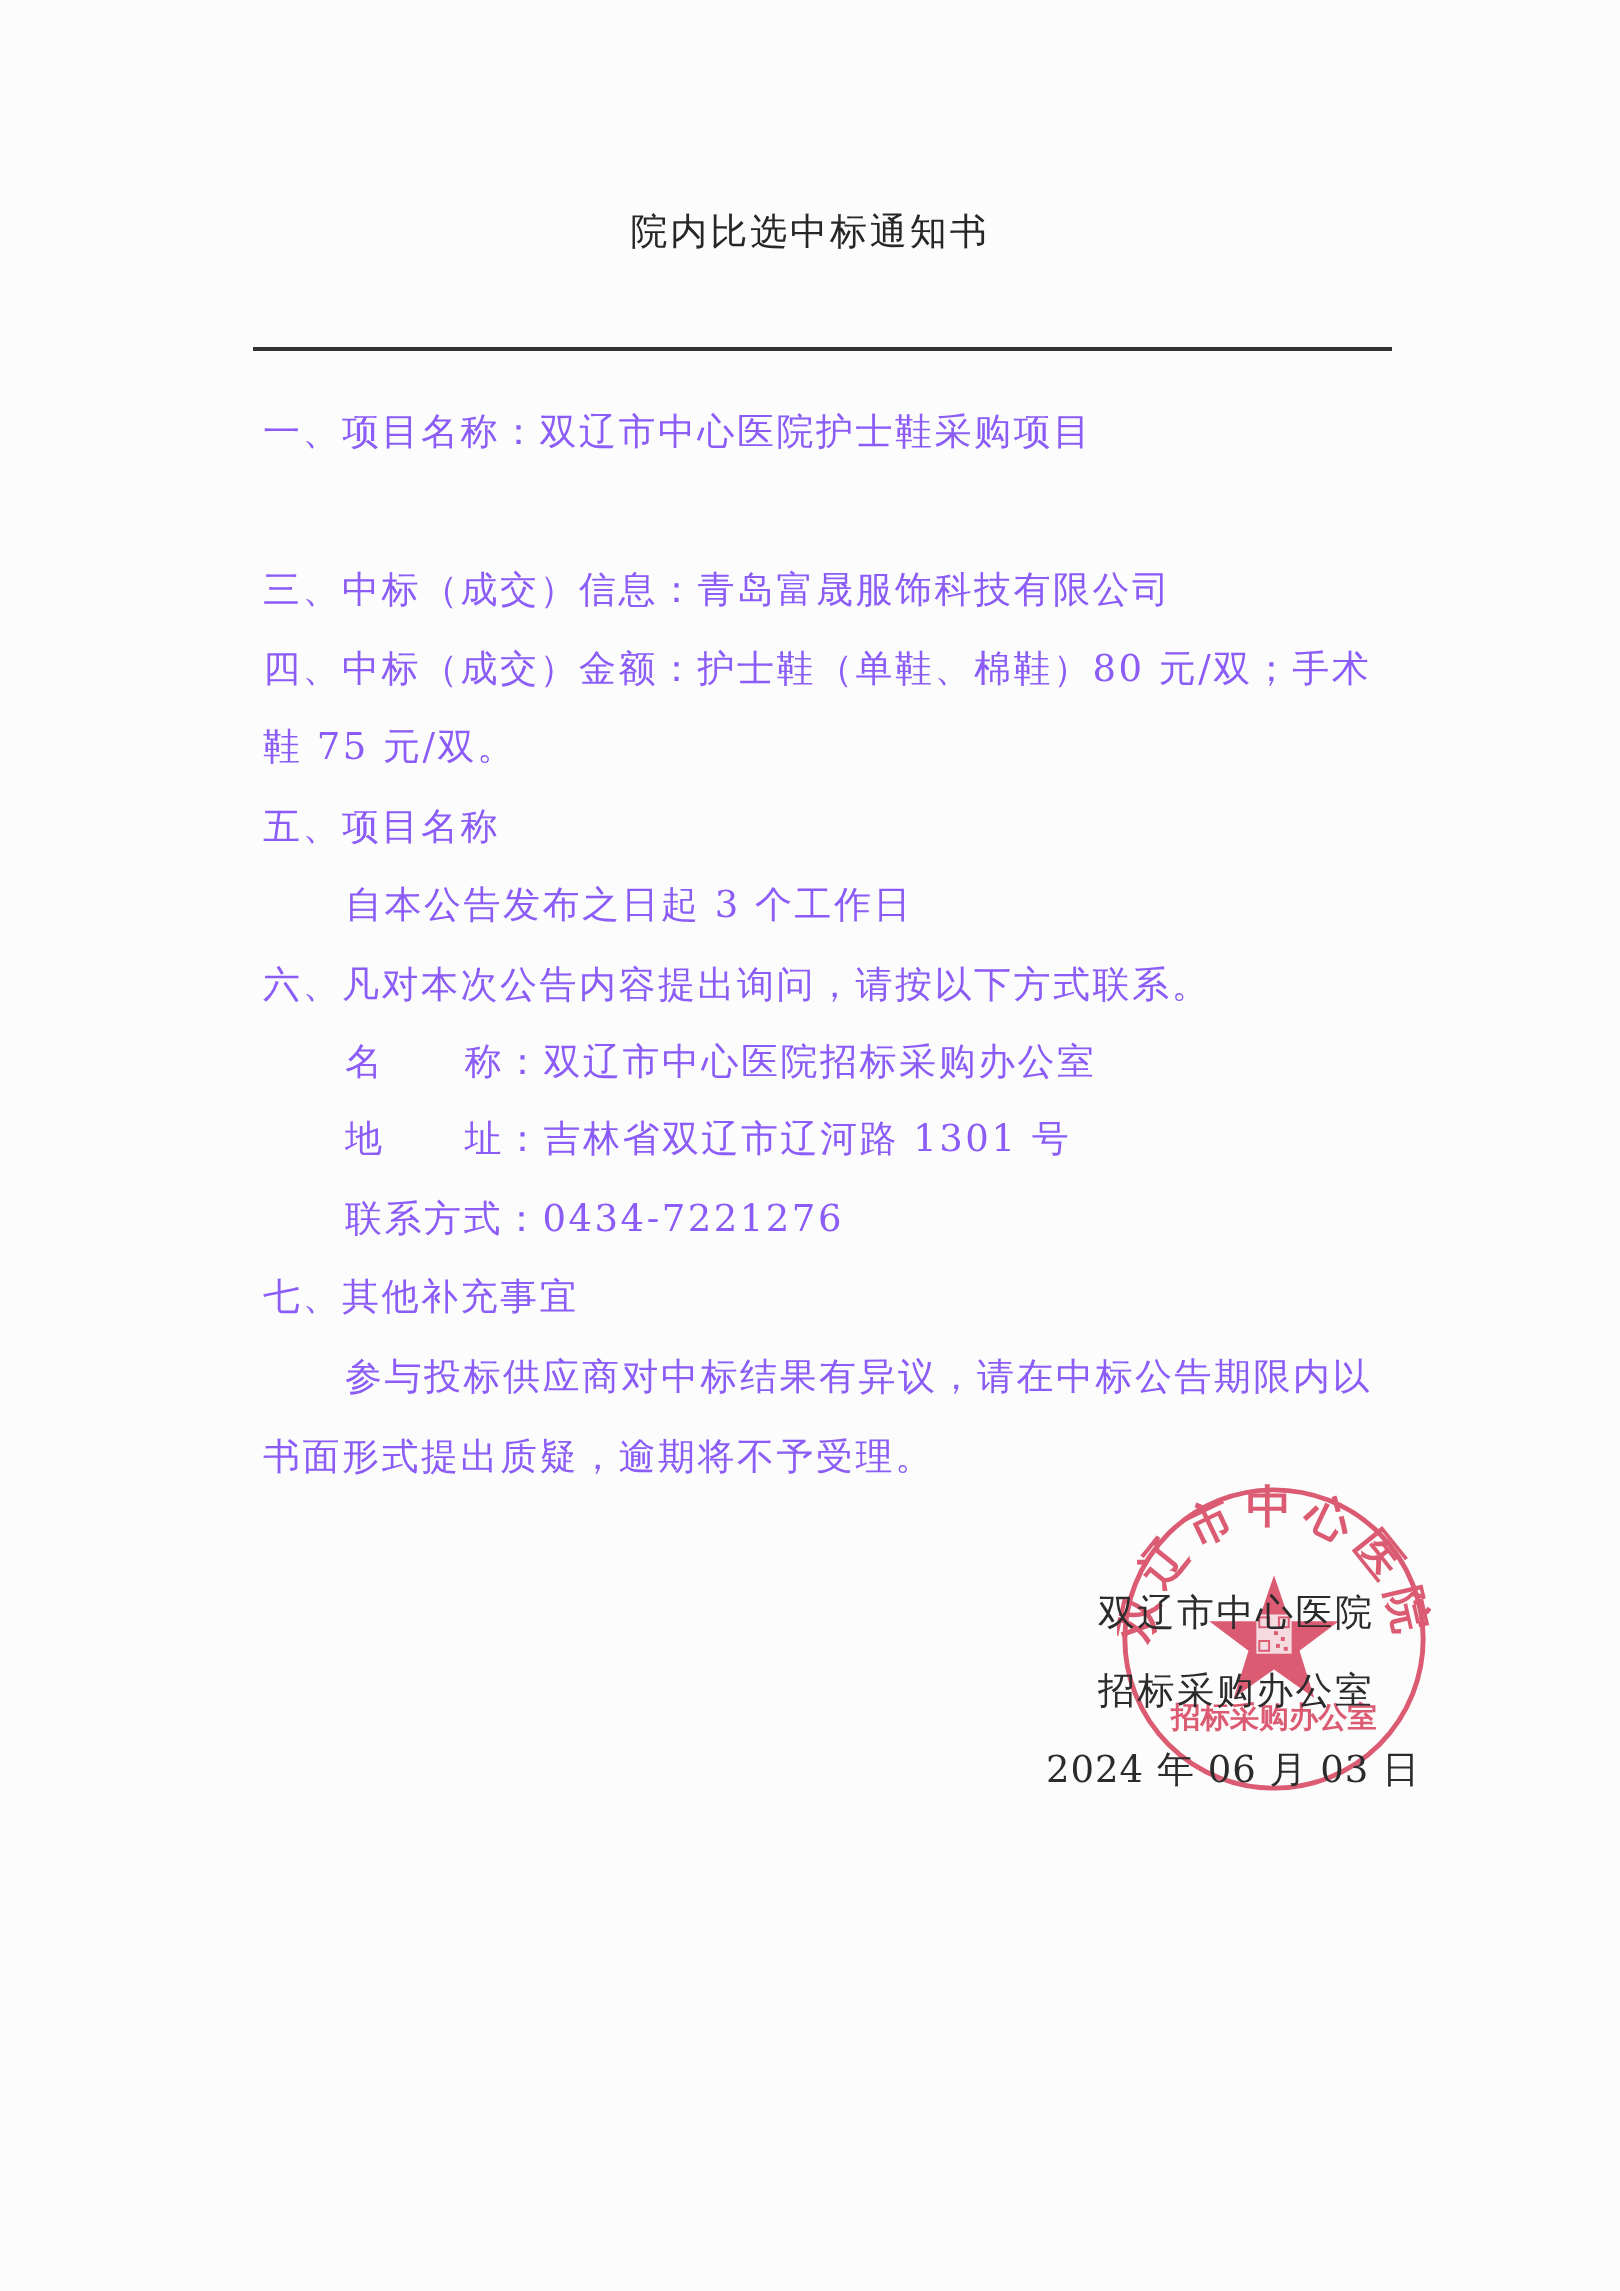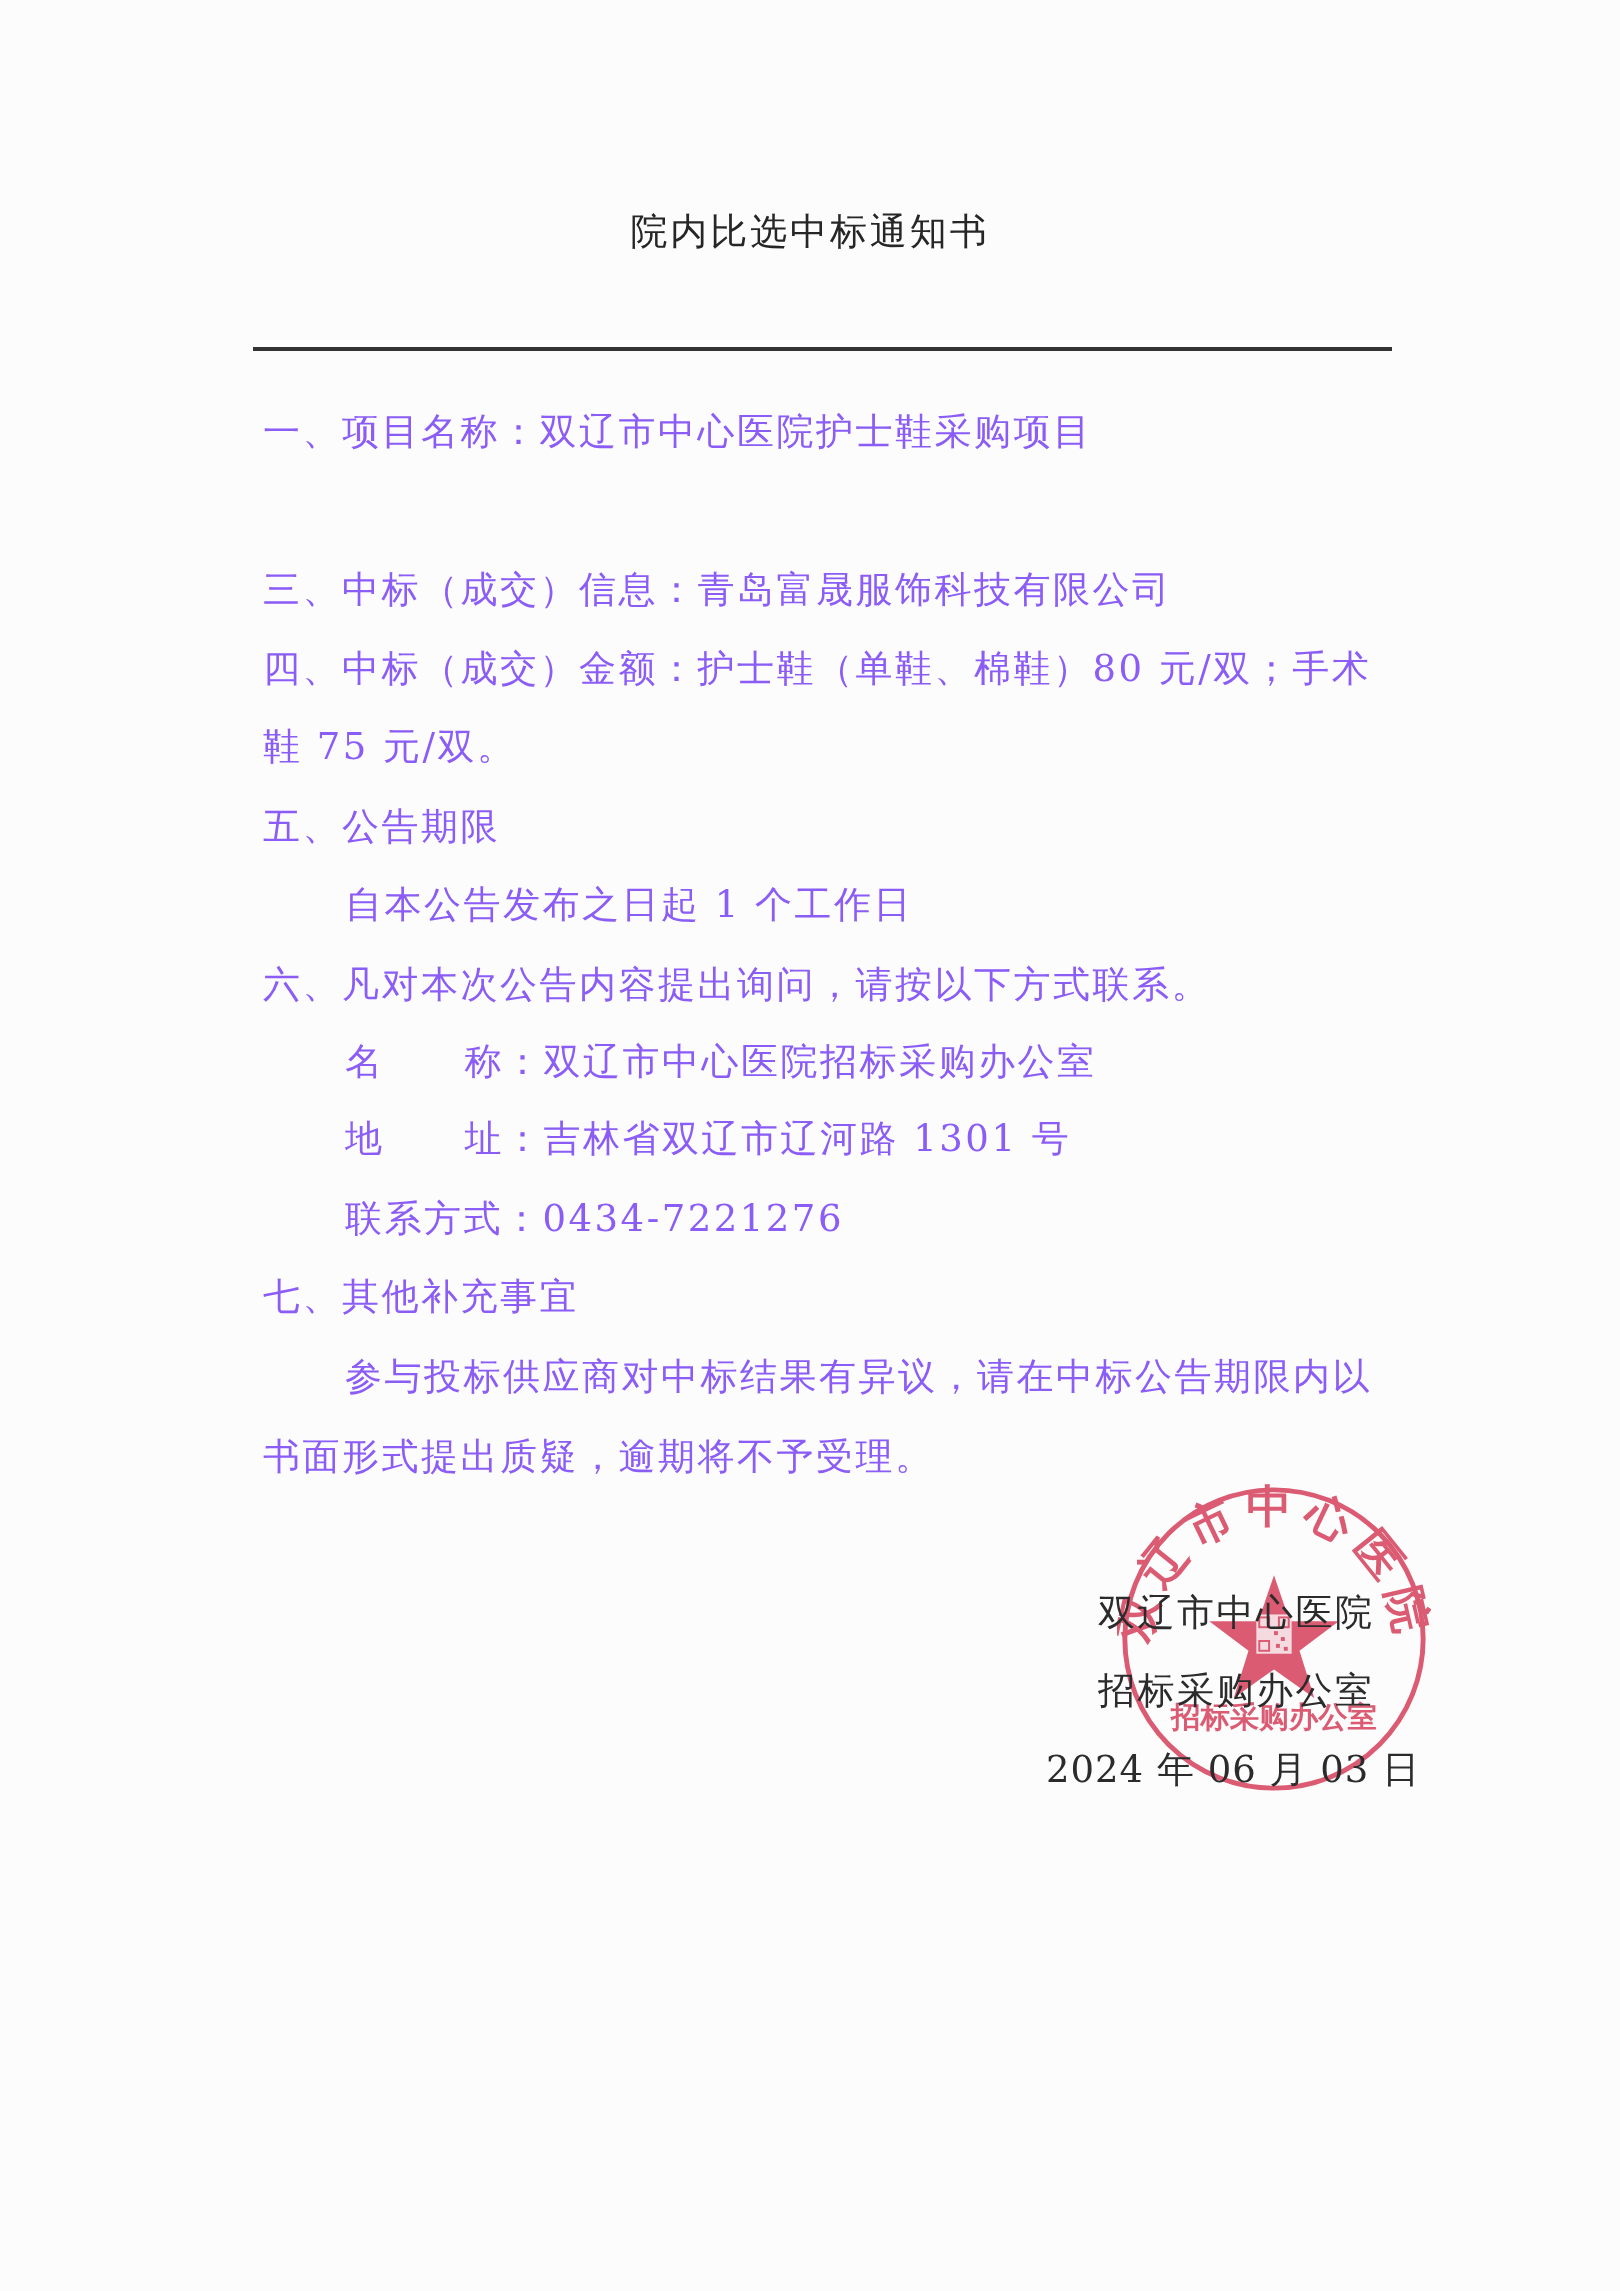"五、公告期限" div.line { text: 公告期限 -> 项目名称 }
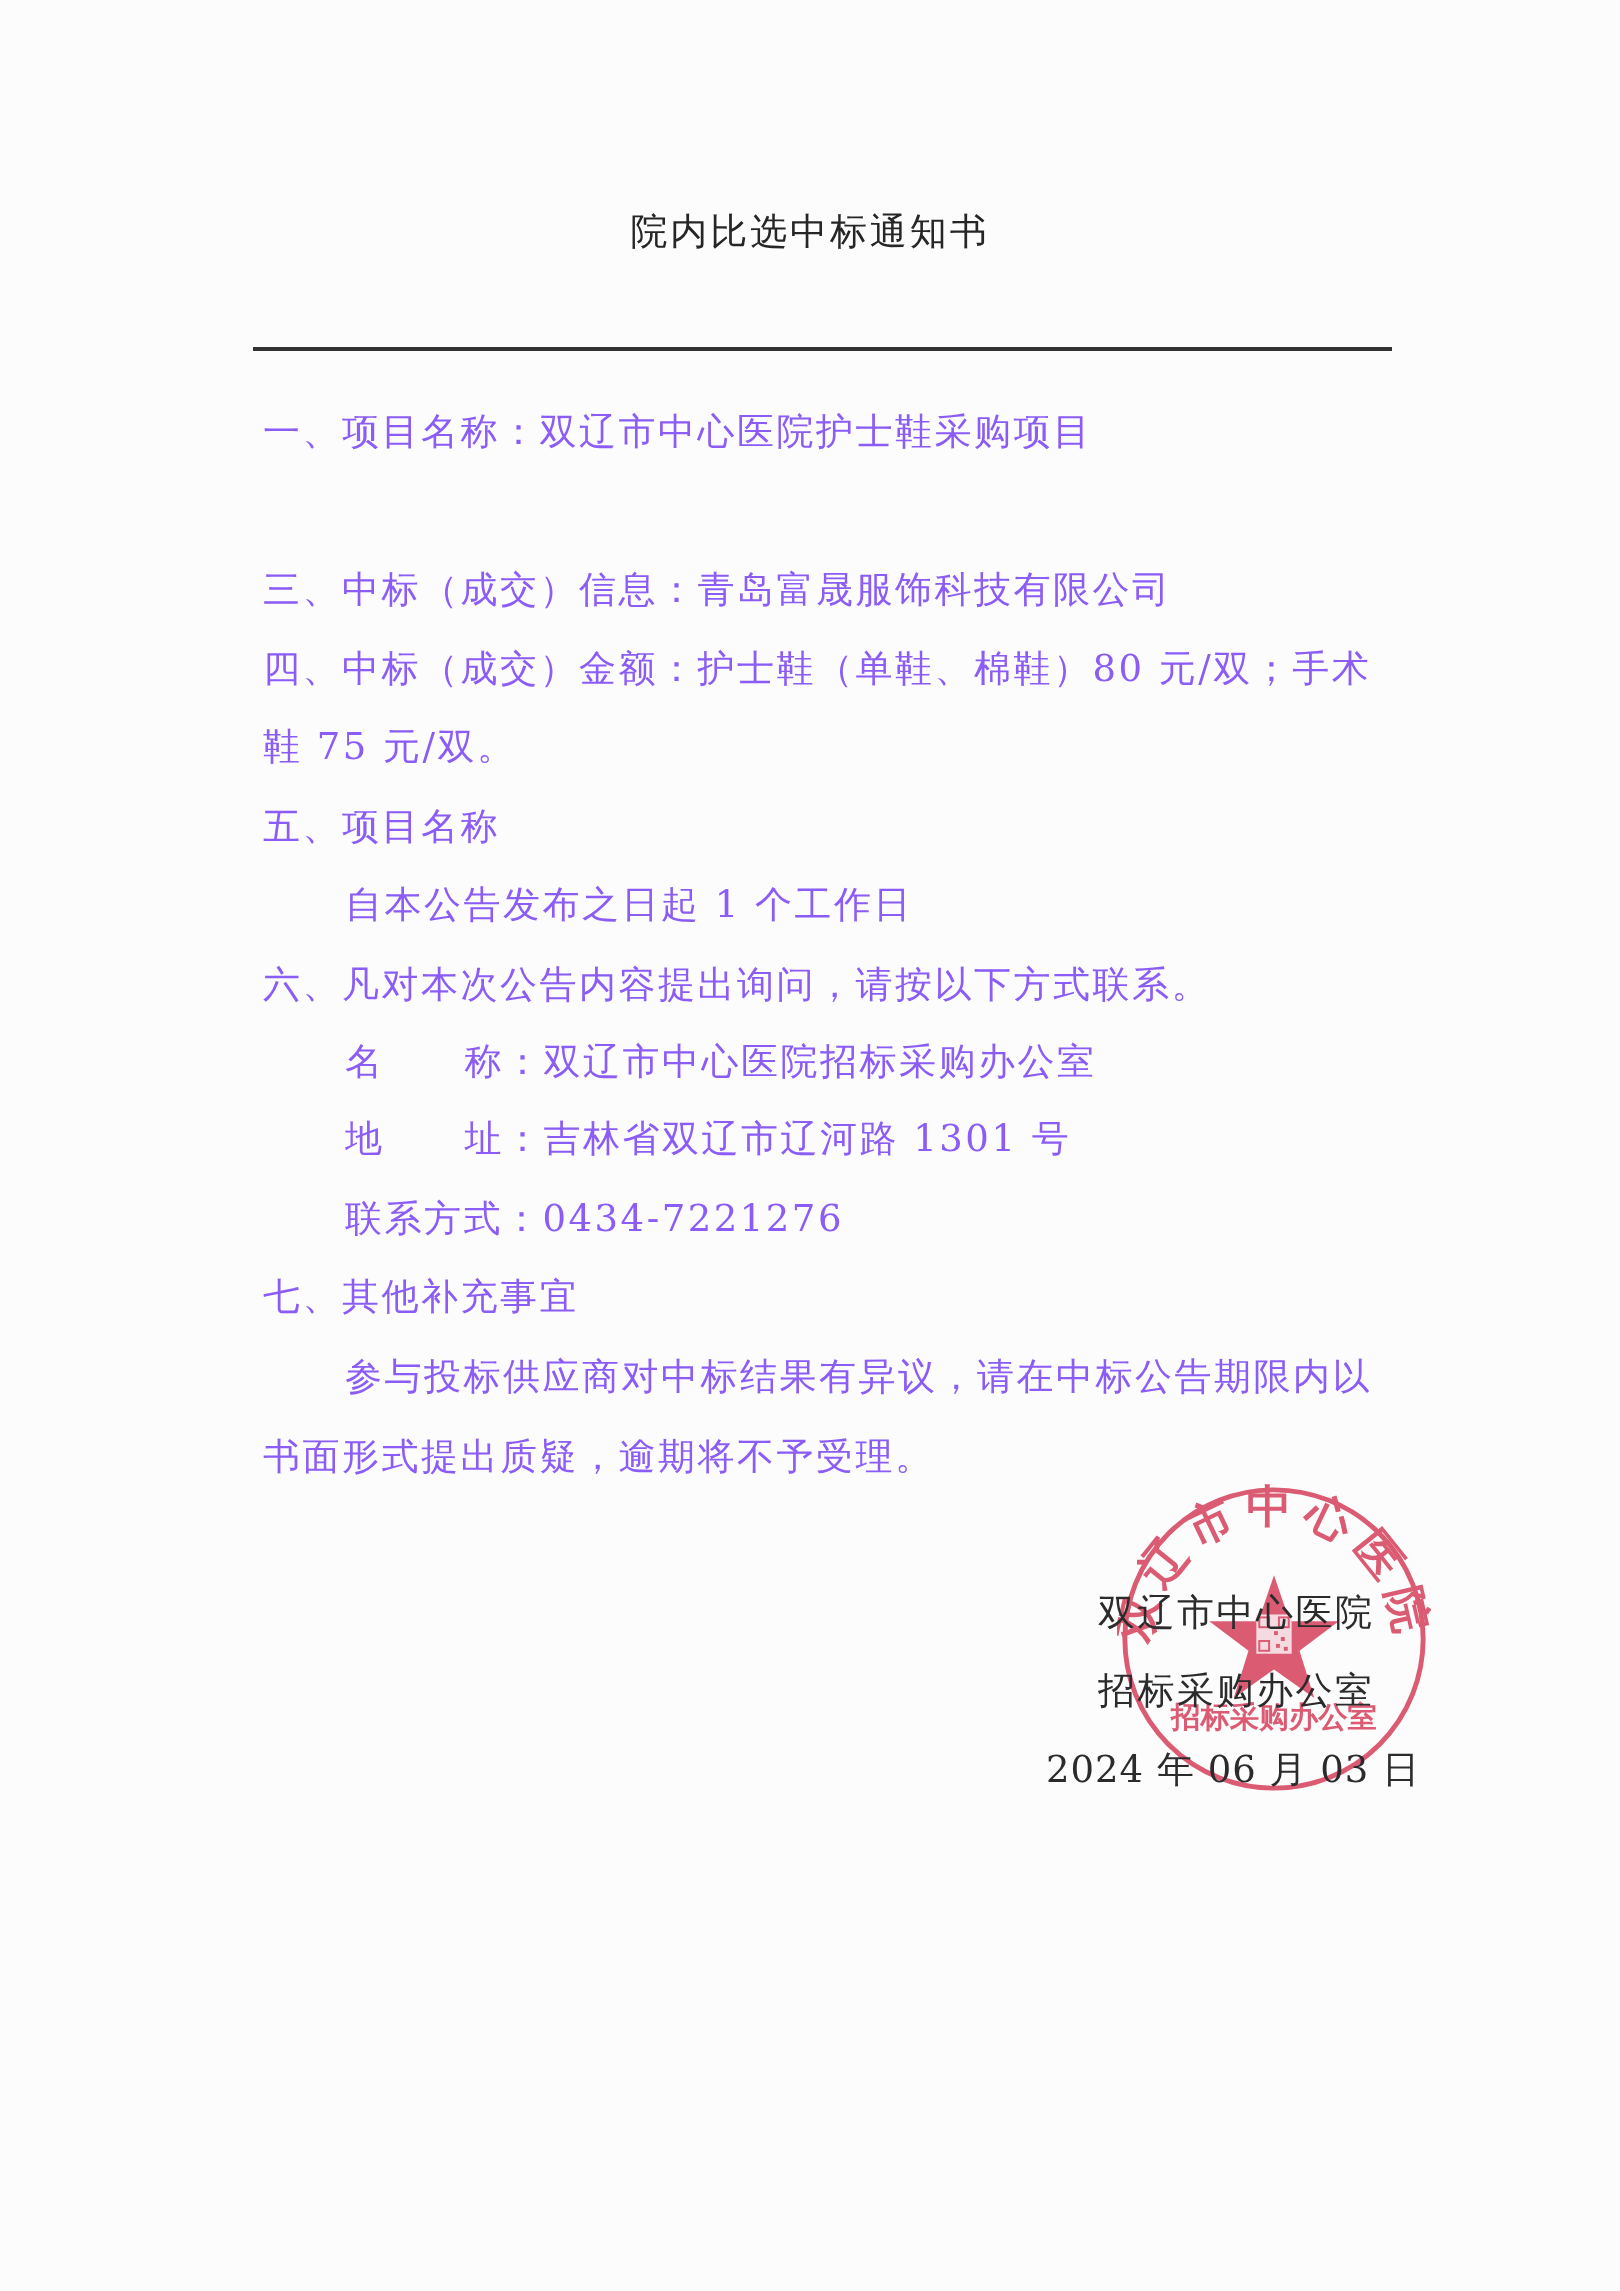"自本公告发布之日起 1 个工作日" div.line { text: 1 -> 3 }
